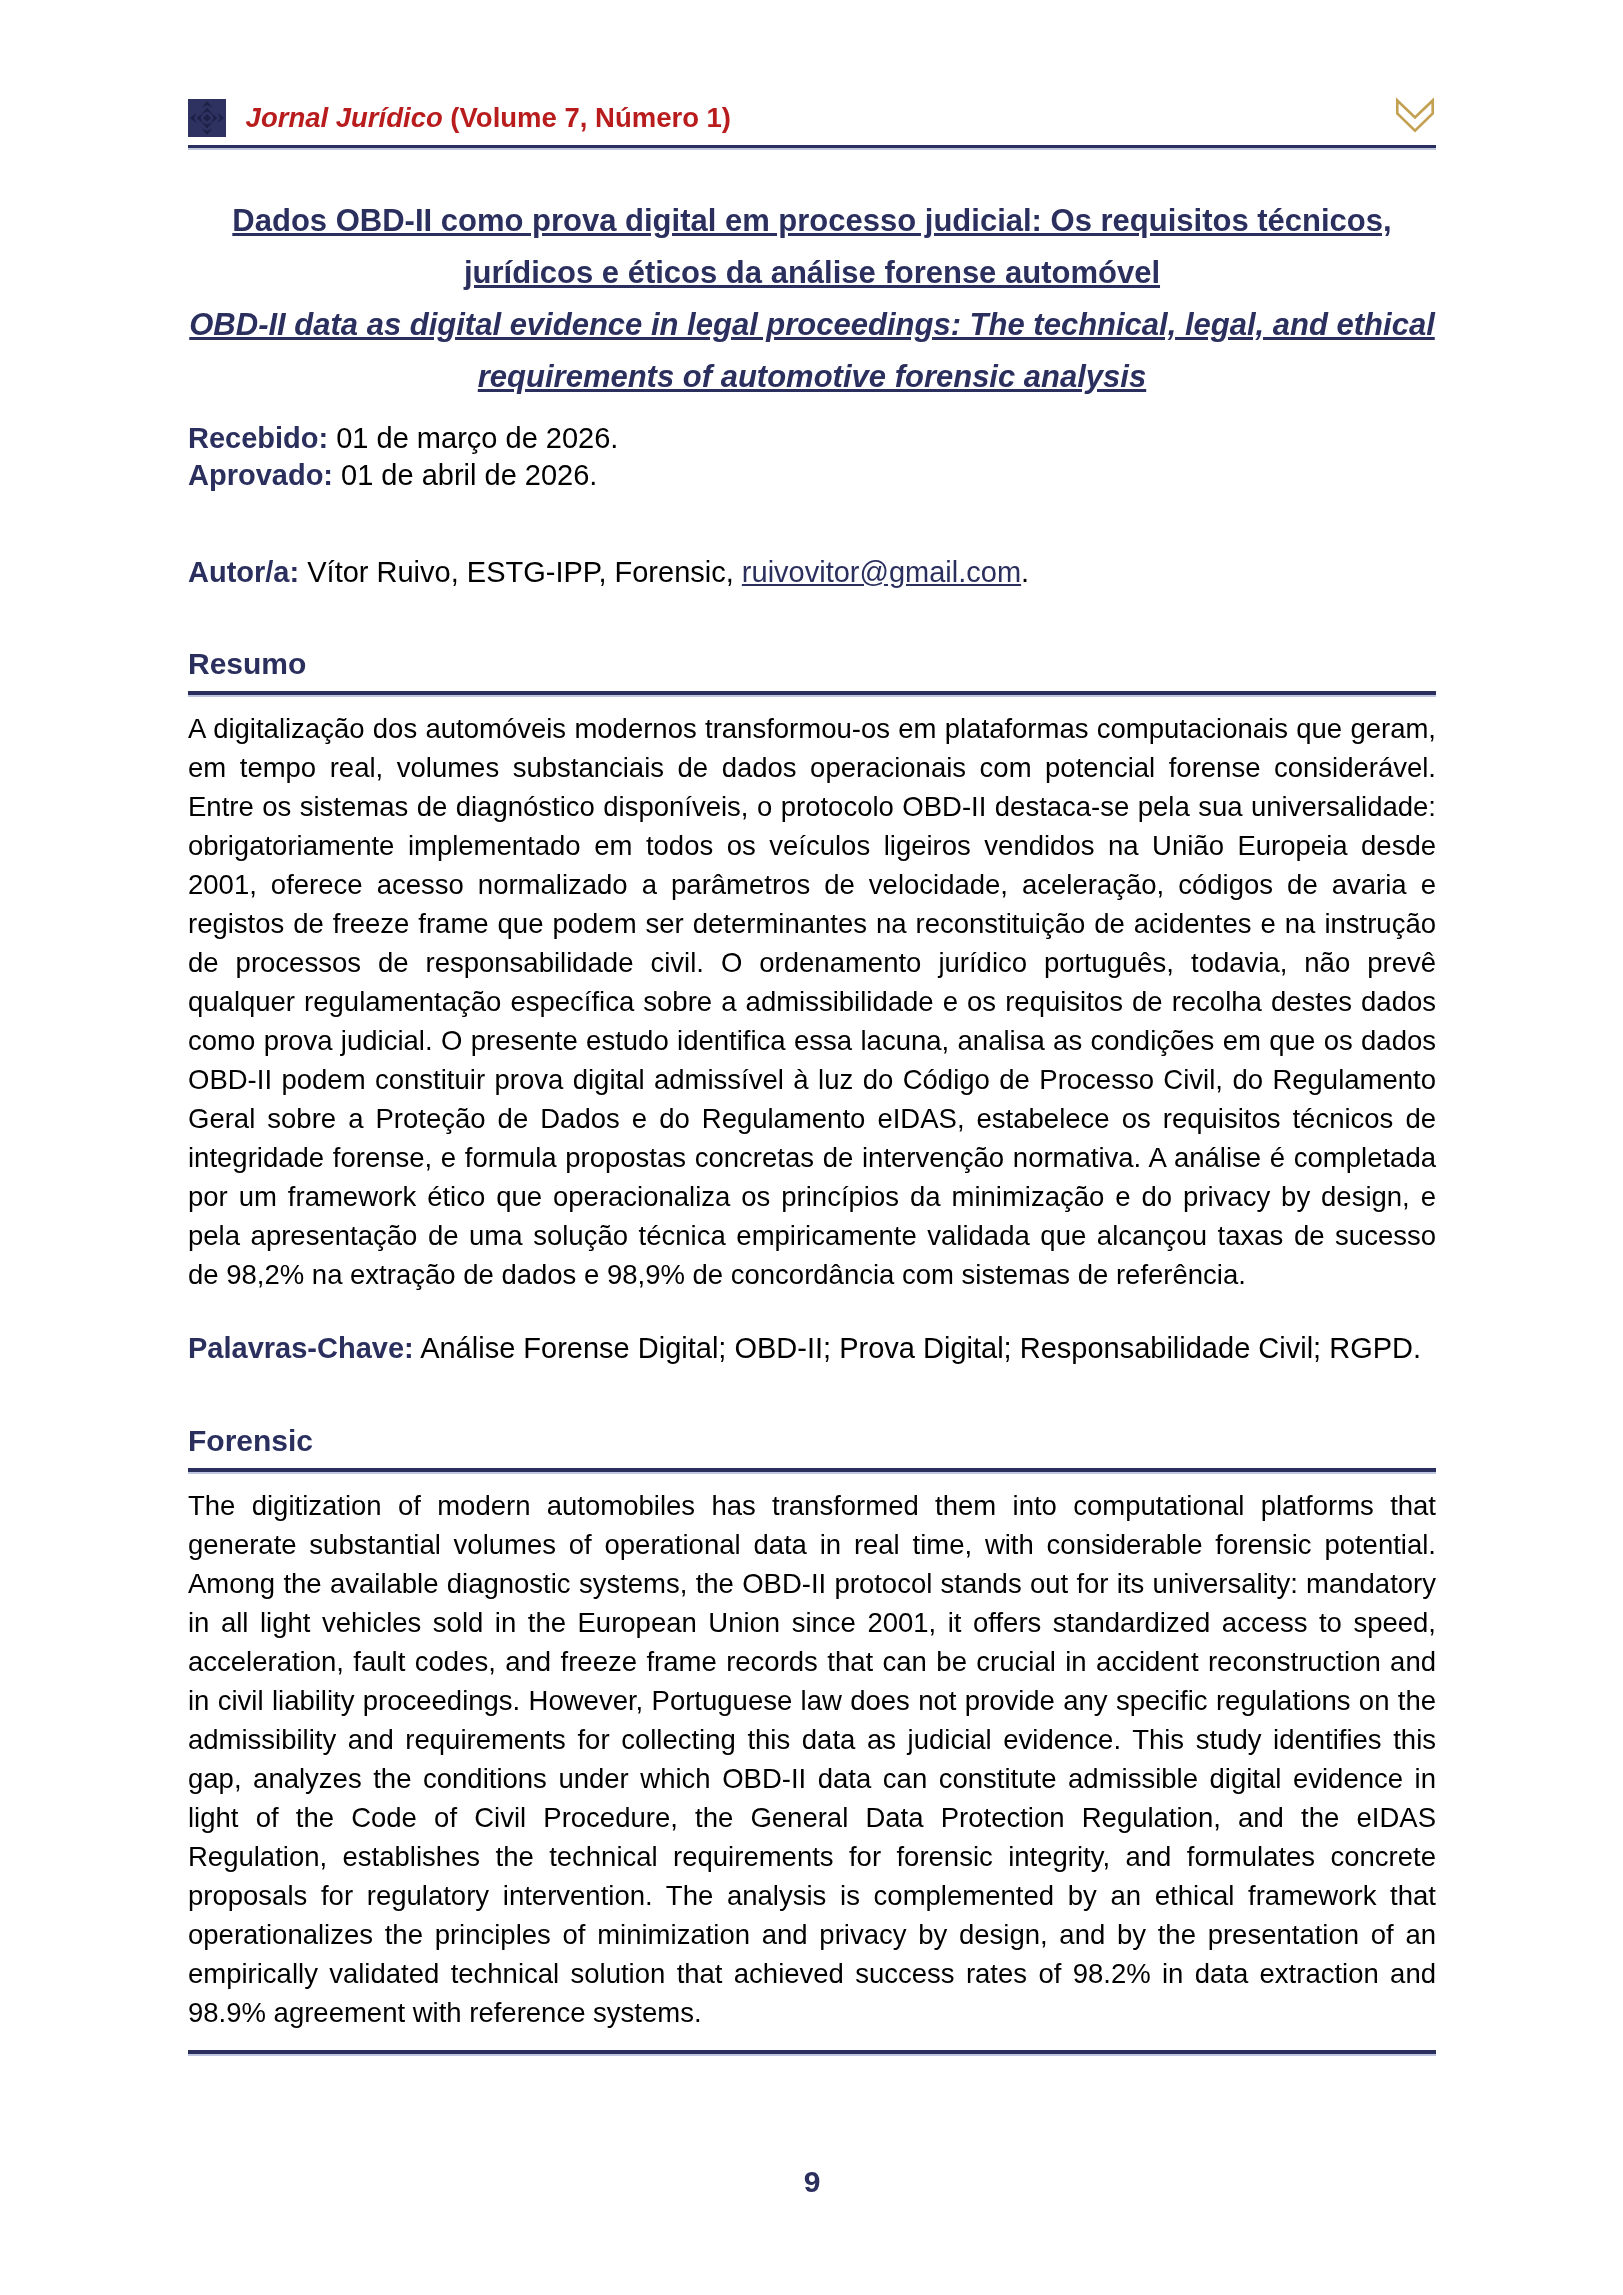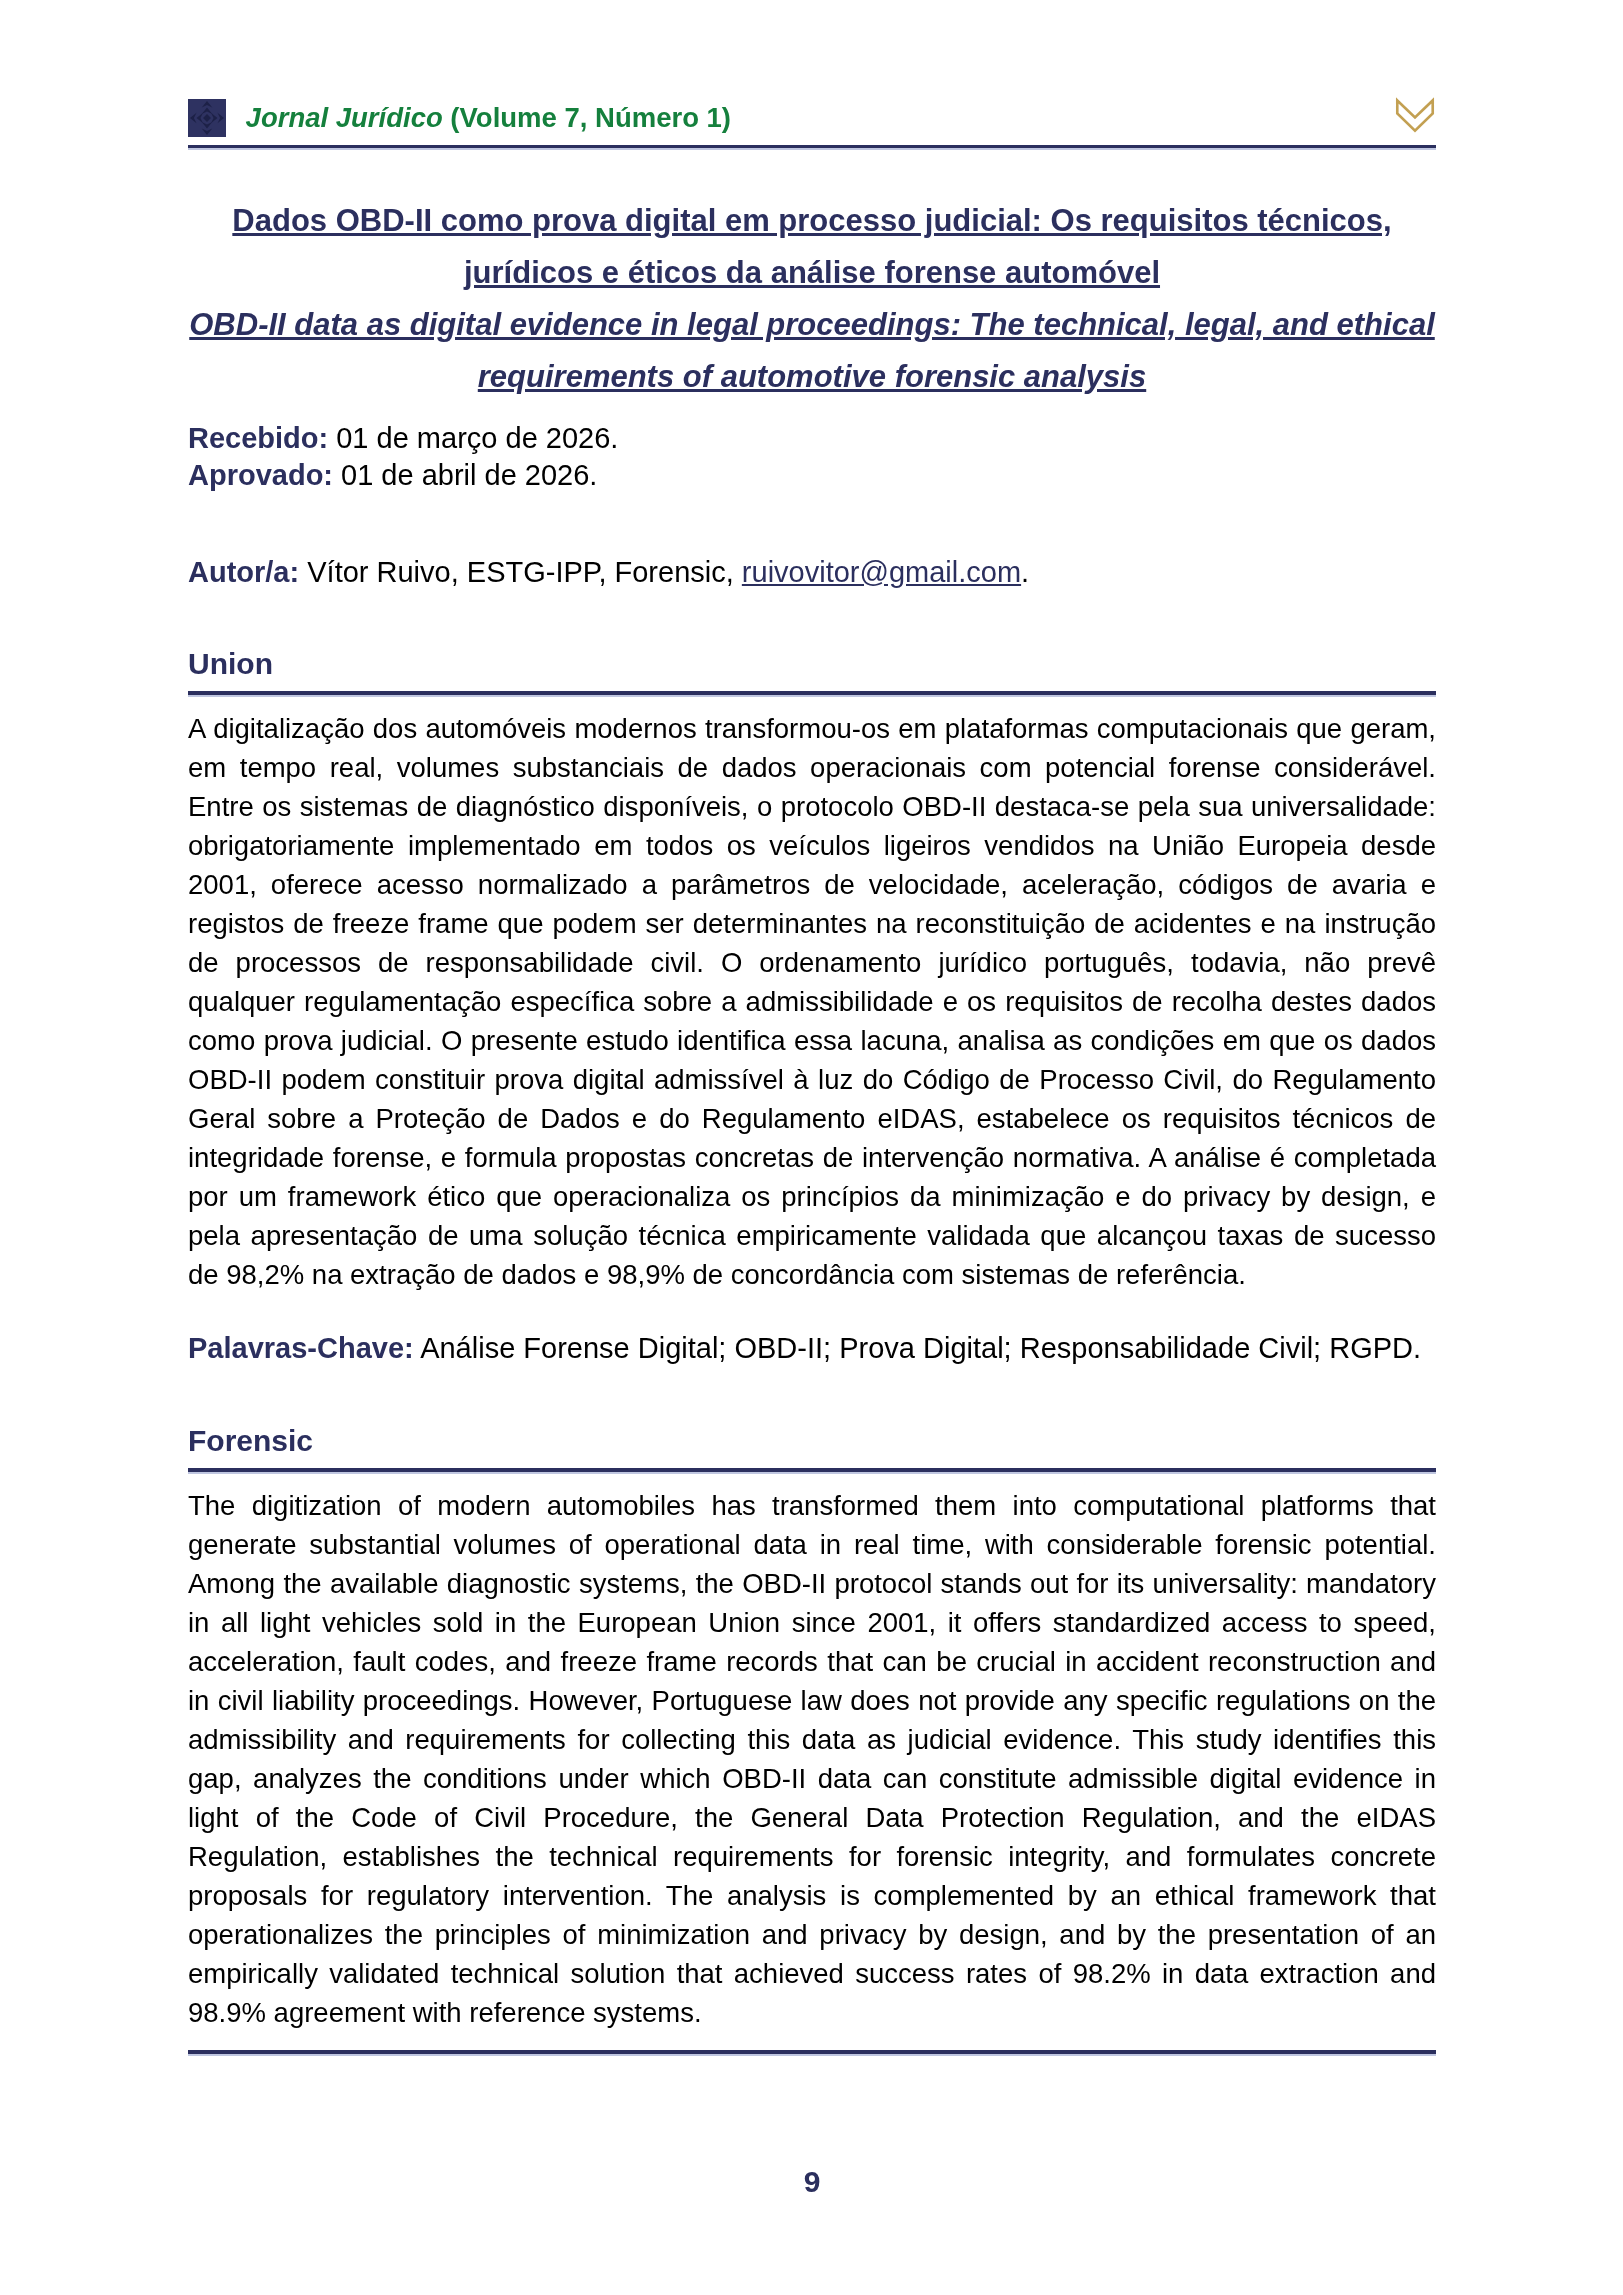"Jornal Jurídico (Volume 7, Número" .journal-name { color: #15803d -> #b91c1c }
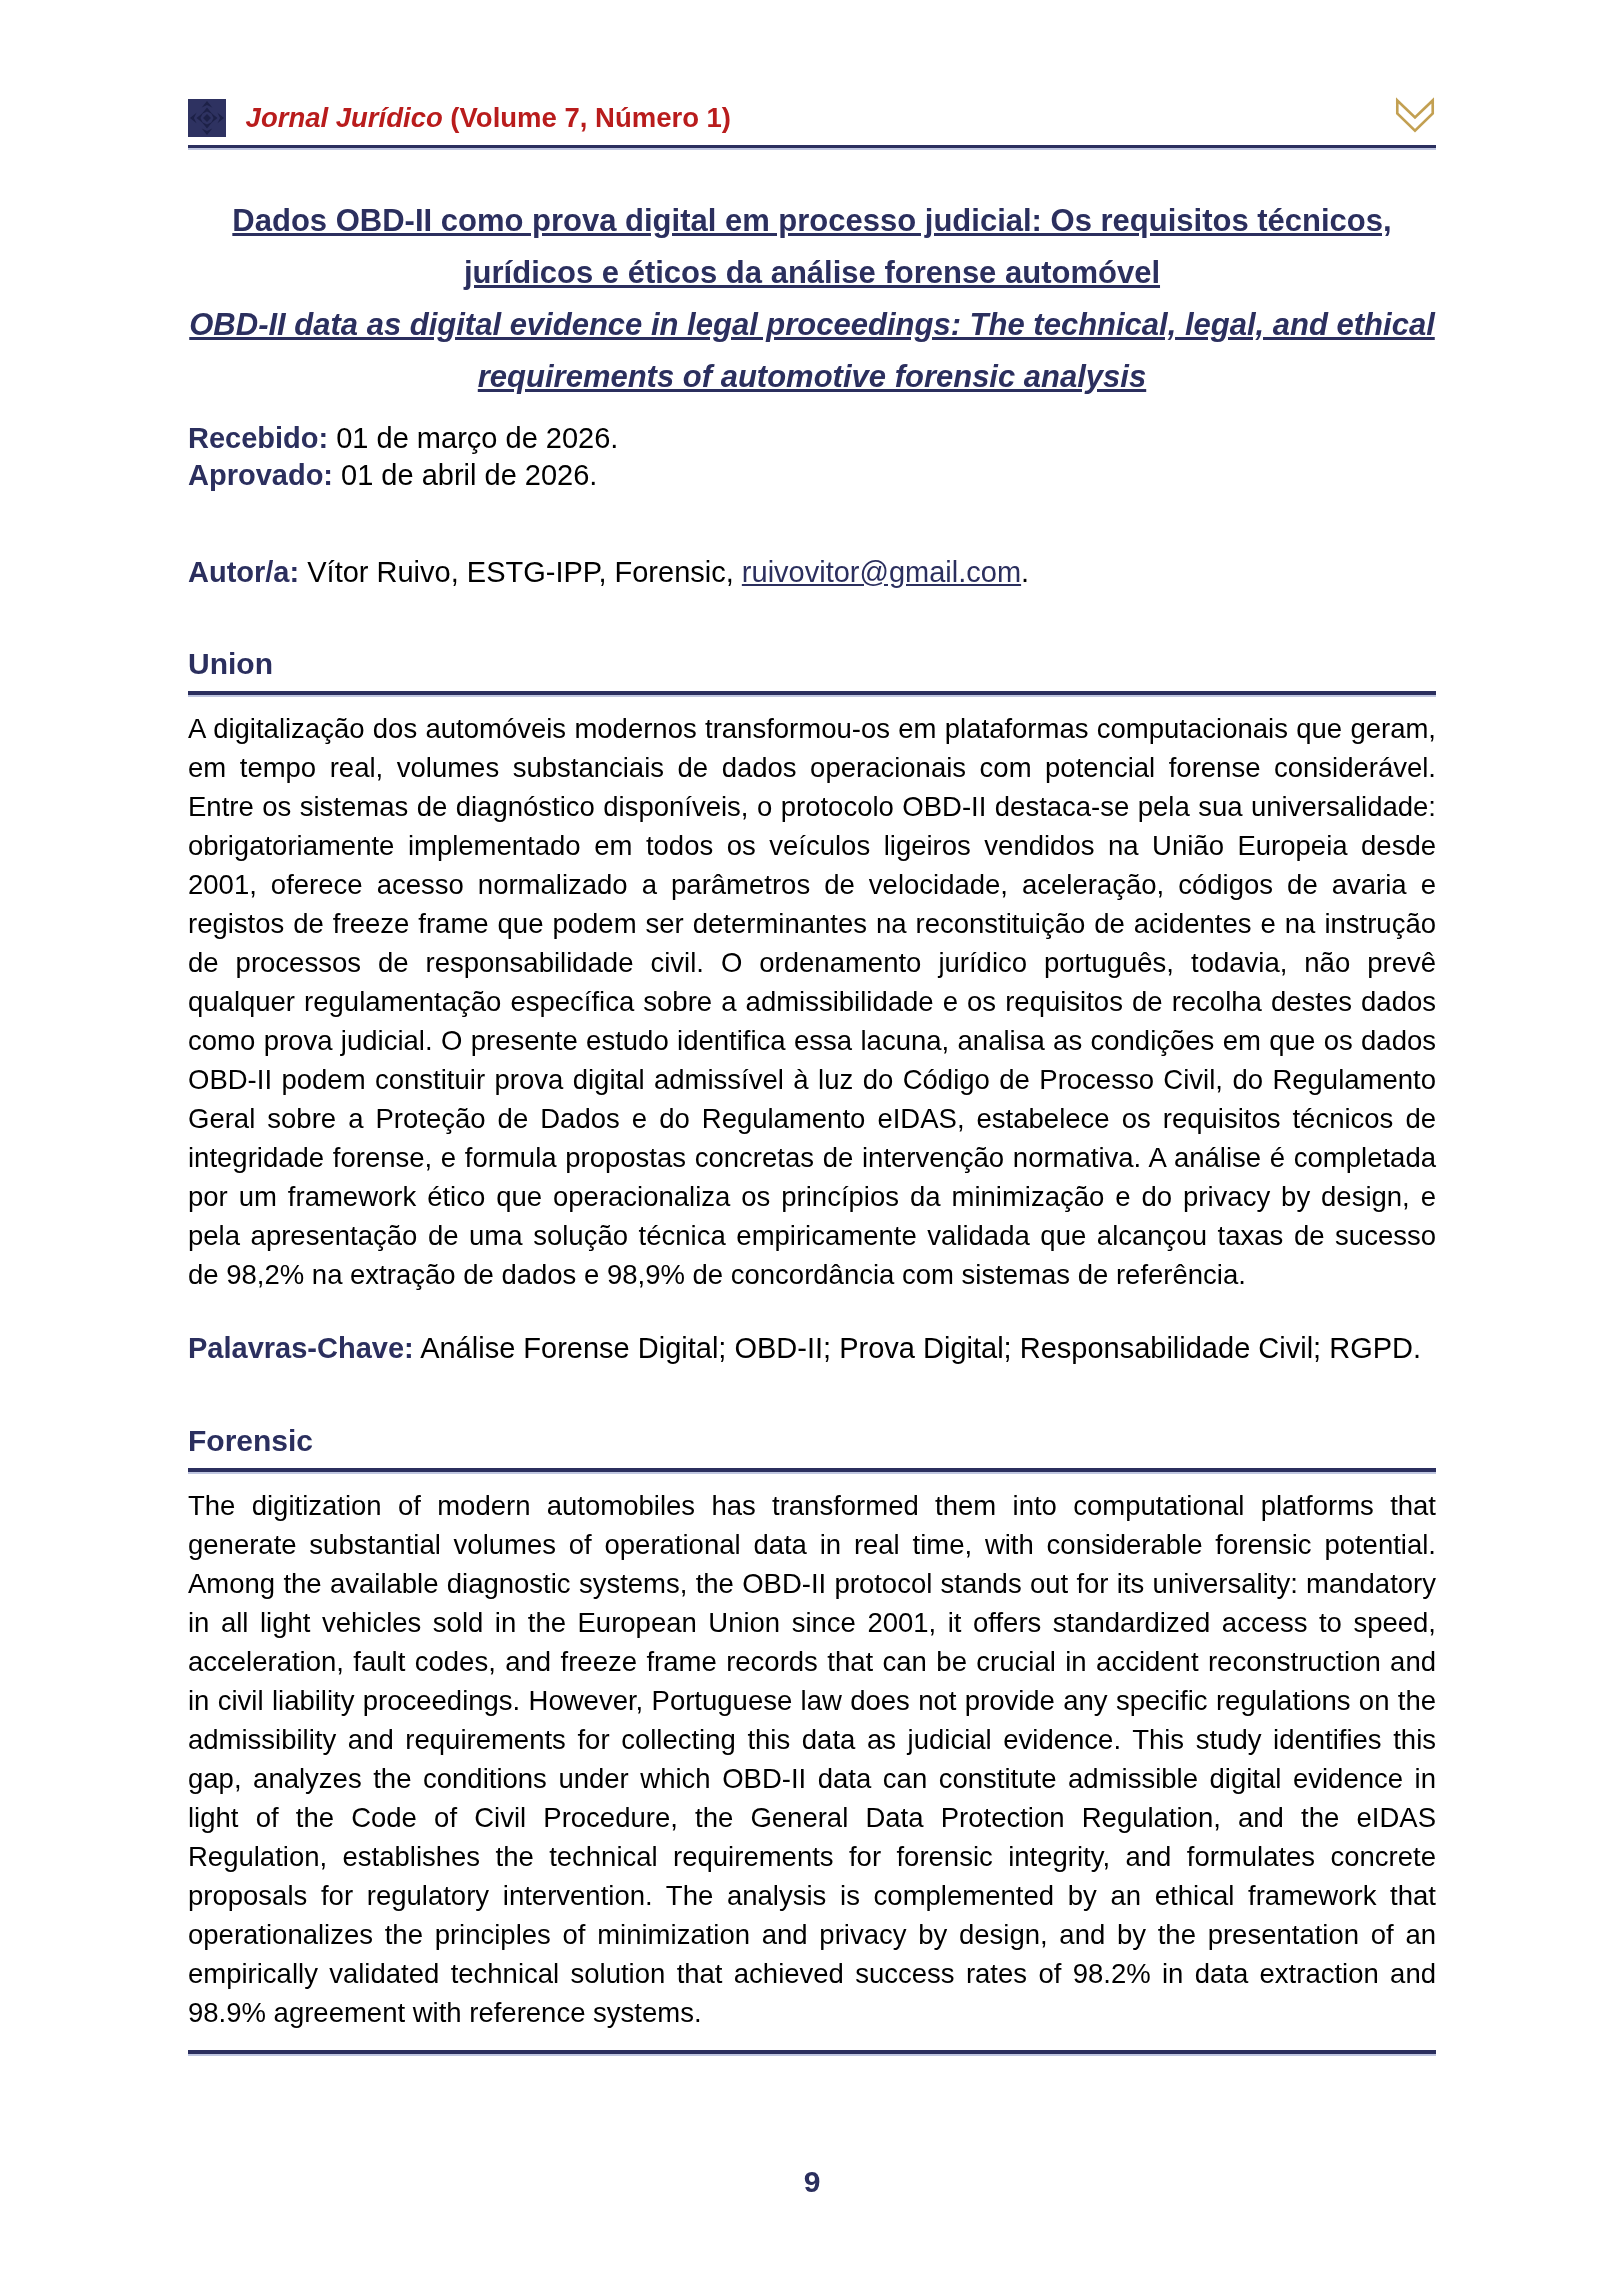"Union" p.section-heading { text: Union -> Resumo }
